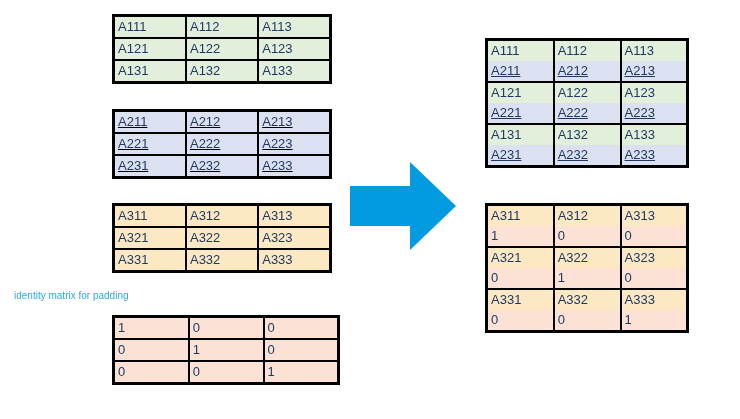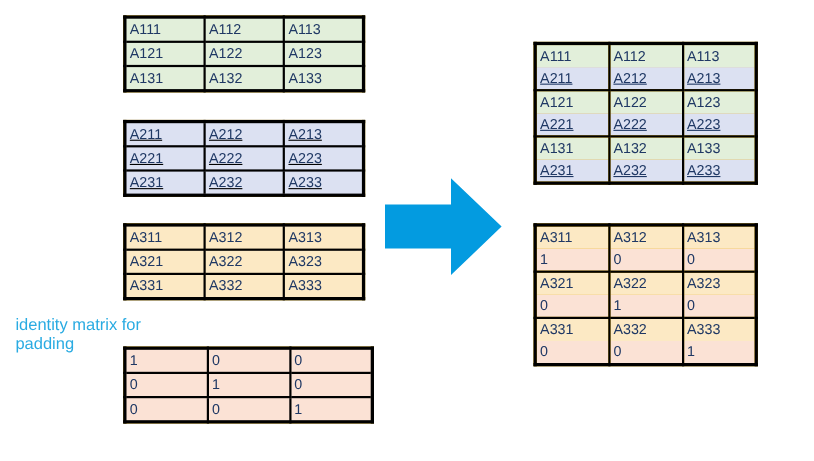"A111" .matrix { background: #eab308 -> #6d28d9 }
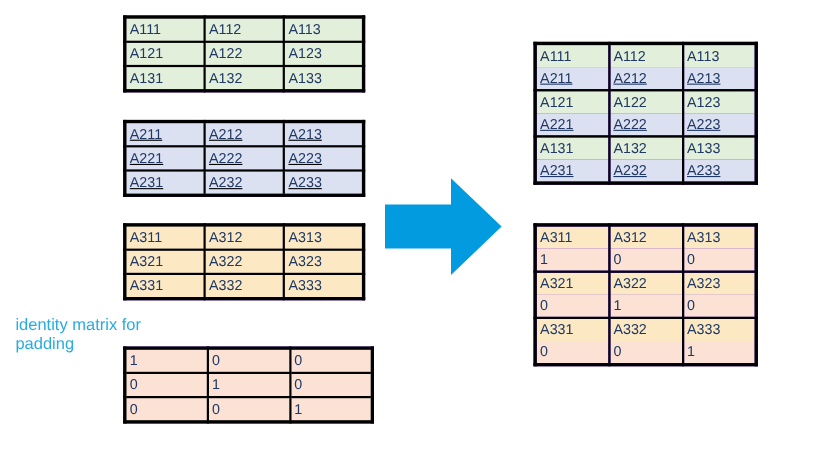"identity matrix for padding" #caption { font-size: 15px -> 10px }
